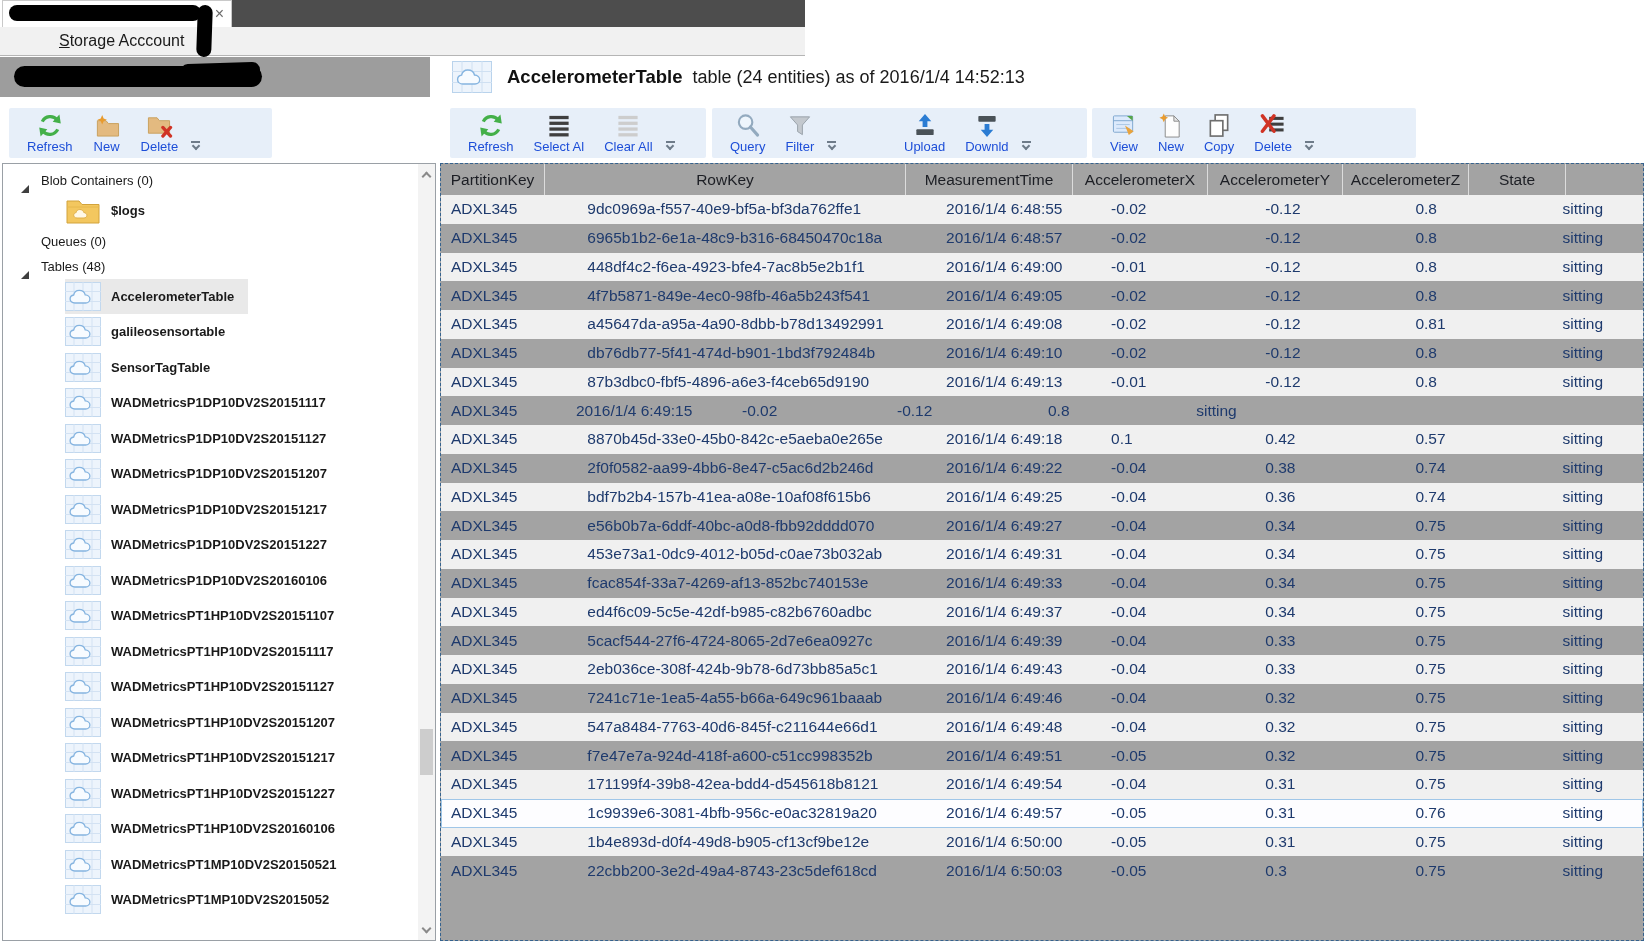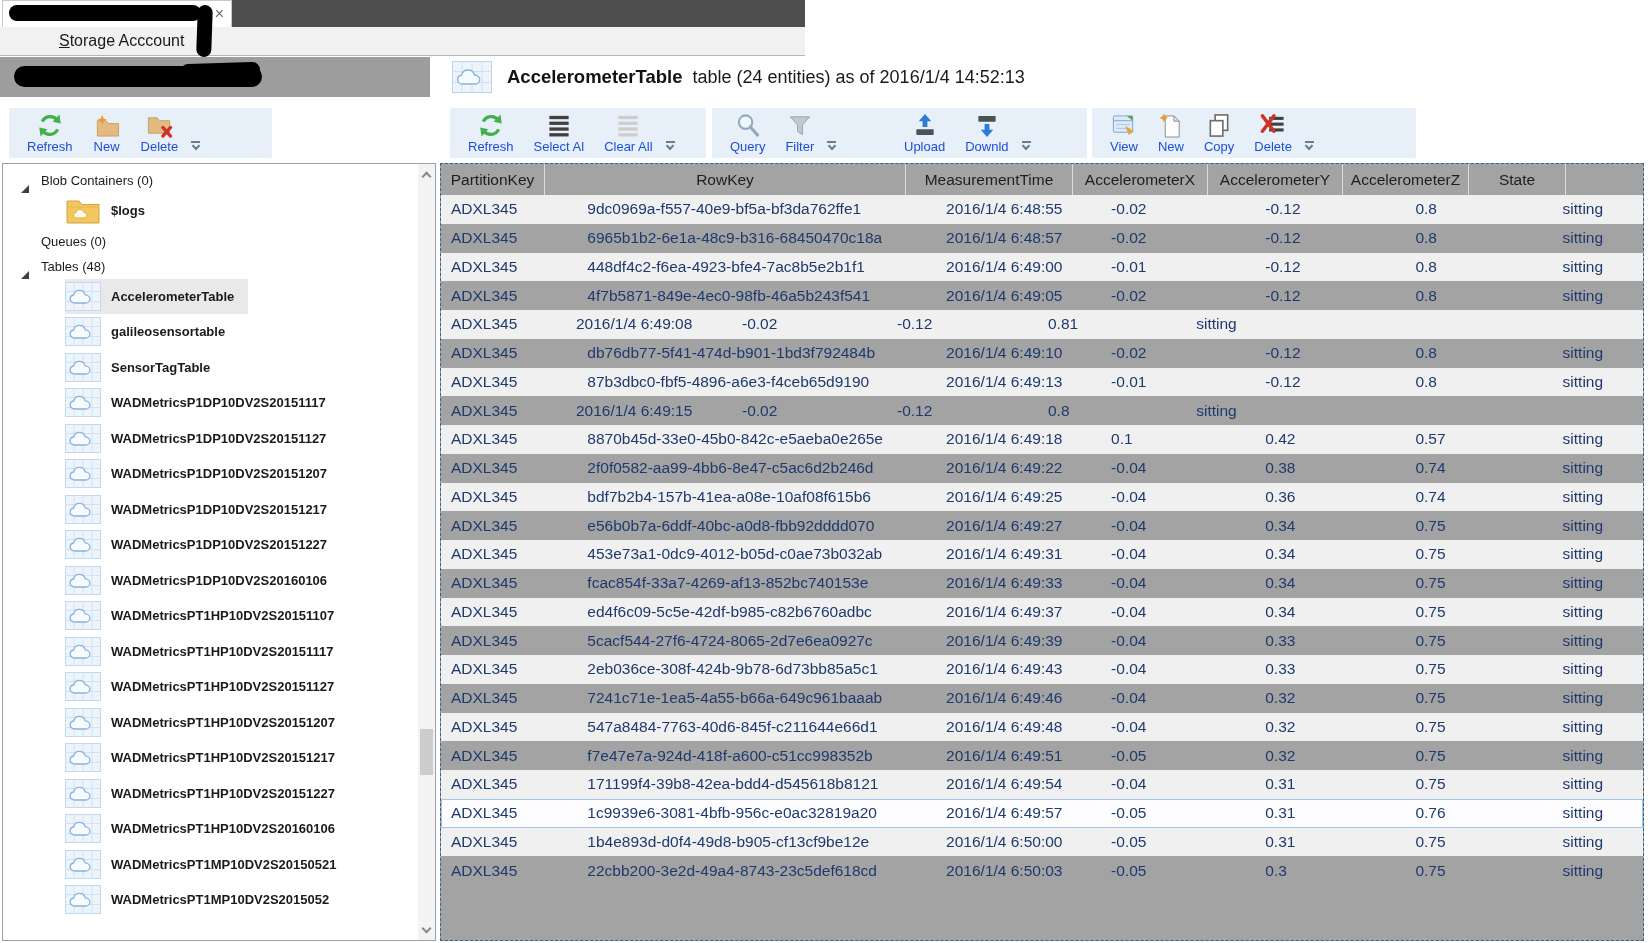"a45647da-a95a-4a90-8dbb-b78d13492991" span.cell { html: none -> <span>a45647da-a95a-4a90-8dbb-b78d13492991</span> }
